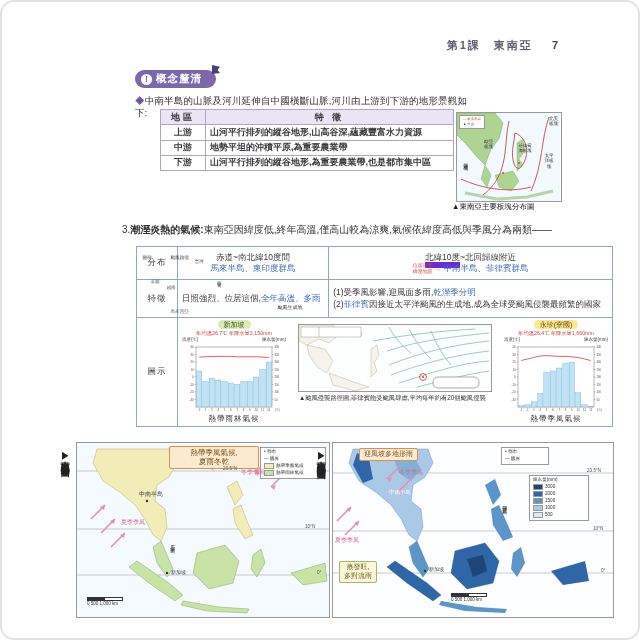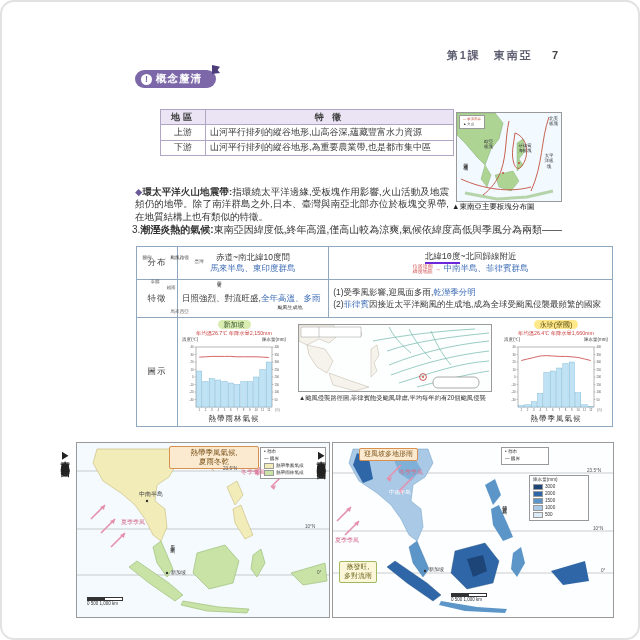"第1課 東南亞 7" .page-header { top: 46px -> 36px }
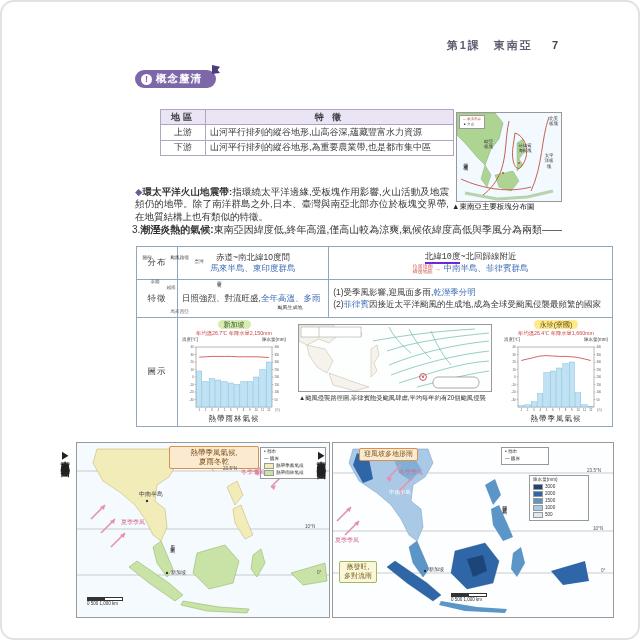"◆中南半島的山脈及河川延伸自中國橫斷山脈,河川由上游到下游的地形景觀如下:" div.para { html: none -> <div> <span>◆</span><span>中南半島的山脈及河川延伸自中國橫斷山脈,河川由上游到下游的地形景觀如下:</span> </div> }
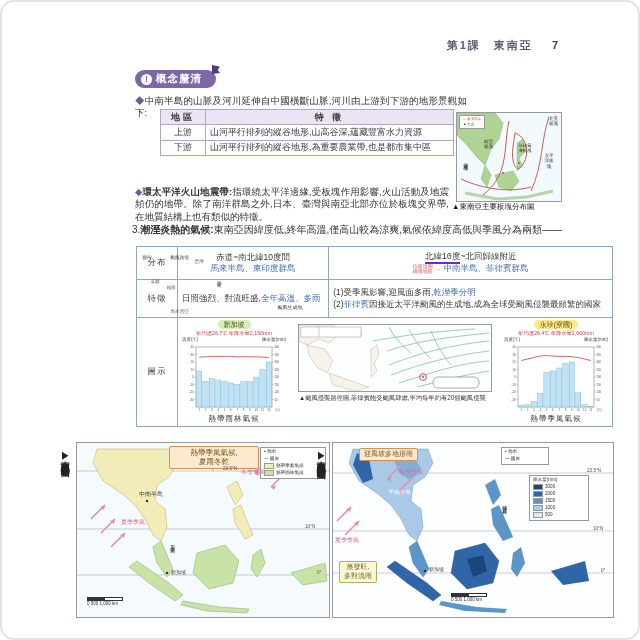"上游" .t1 td { font-weight: none -> bold }
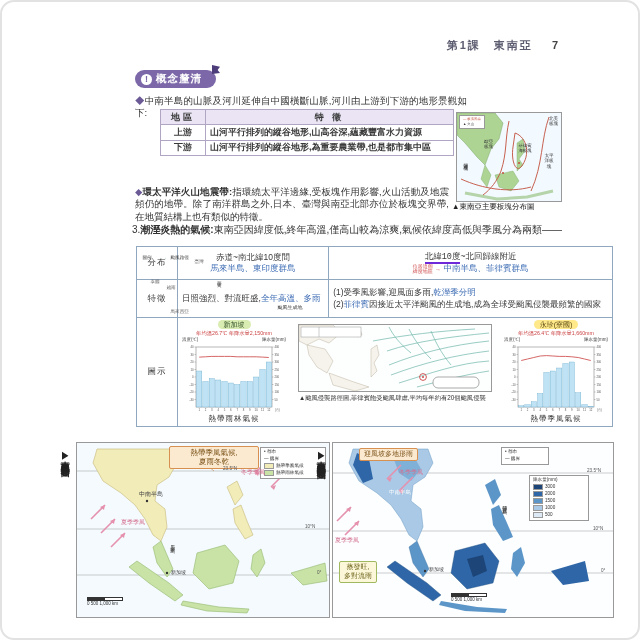"中游" tr { html: none -> <tr> <td>中游</td> <td>地勢平坦的沖積平原,為重要農業帶</td> </tr> }
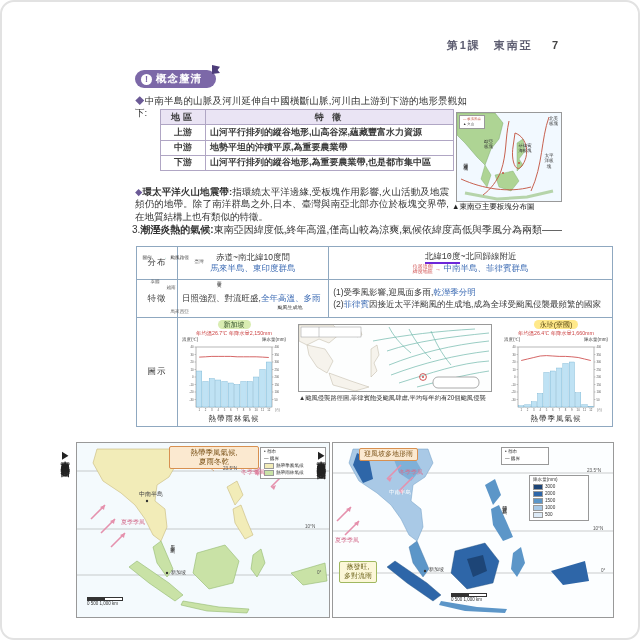"◆環太平洋火山地震帶:指環繞太平洋邊緣,受板塊作用影響,火山活動及地震頻仍的地帶" div.para { html: <div> <span>◆</span><b>環太平洋火山地震帶:</b><span>指環繞太平洋邊緣,受板塊作用影響,火山活動及地震頻仍的地帶。除了南洋群島之外,日本、臺灣與南亞北部亦位於板塊交界帶,在地質結構上也有類似的特徵。</span> </div> -> none }
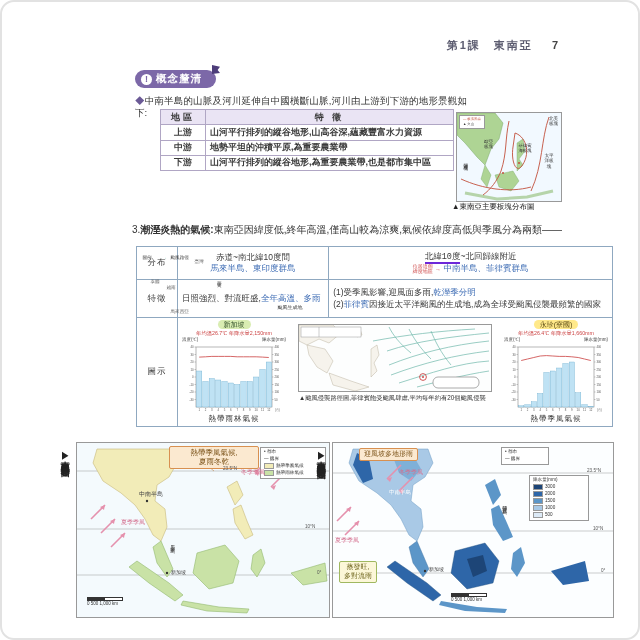"3.潮溼炎熱的氣候:東南亞因緯度低,終年高溫,僅高山較為涼爽,氣候依緯度高低與季" div.para { left: 130px -> 120px }
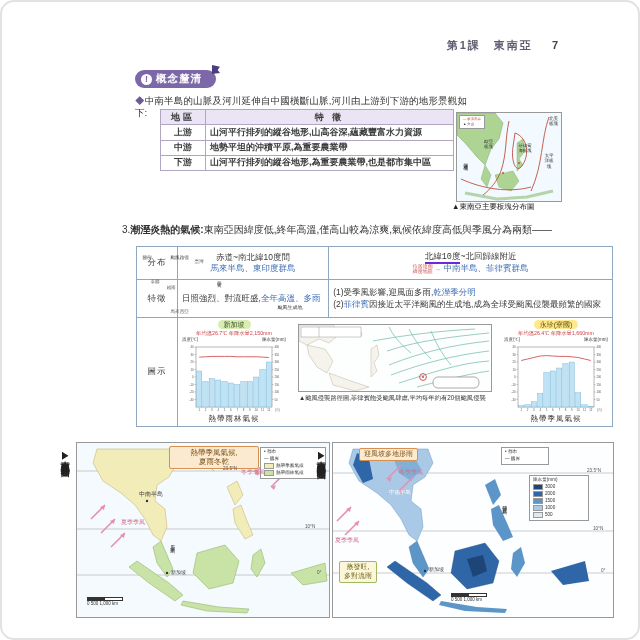"北緯10度" .uline-red { border-bottom: 2px solid #6d28d9 -> 6px solid #6d28d9; font-family: Liberation Mono, monospace -> none }
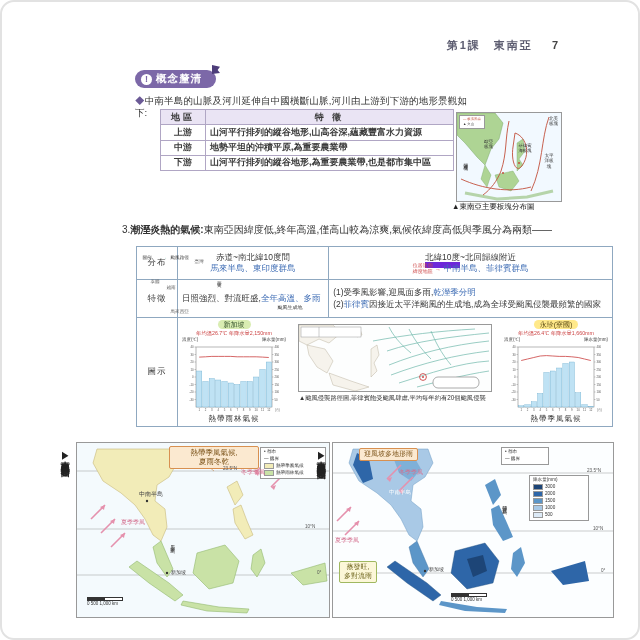"日照強烈、對流旺盛," span { text: 對流旺盛 -> 位居這個 }
